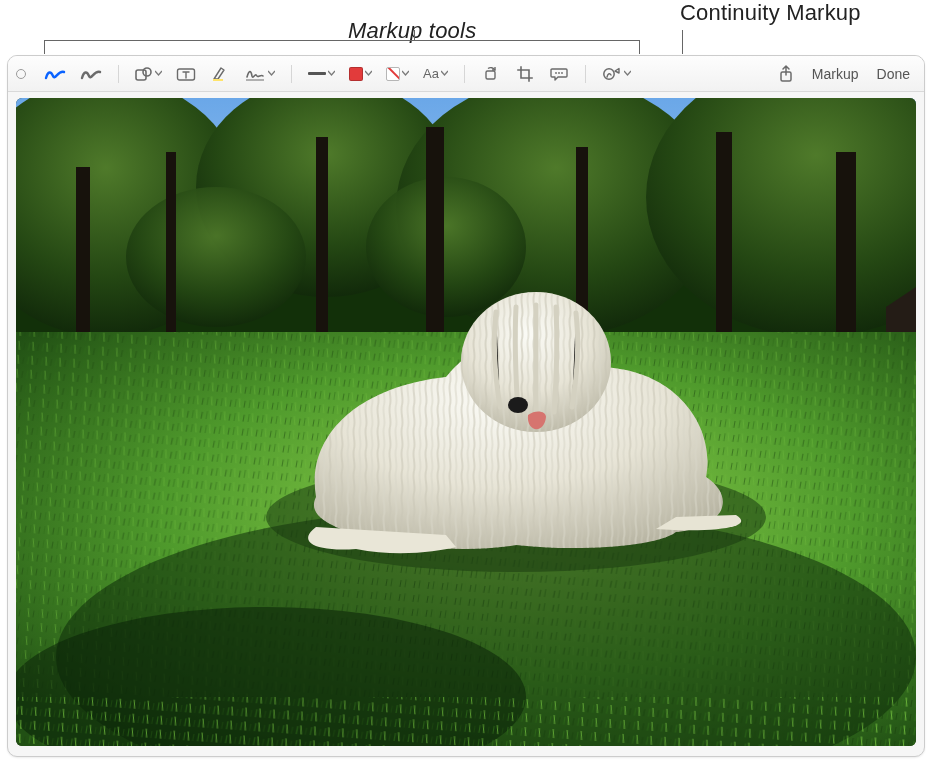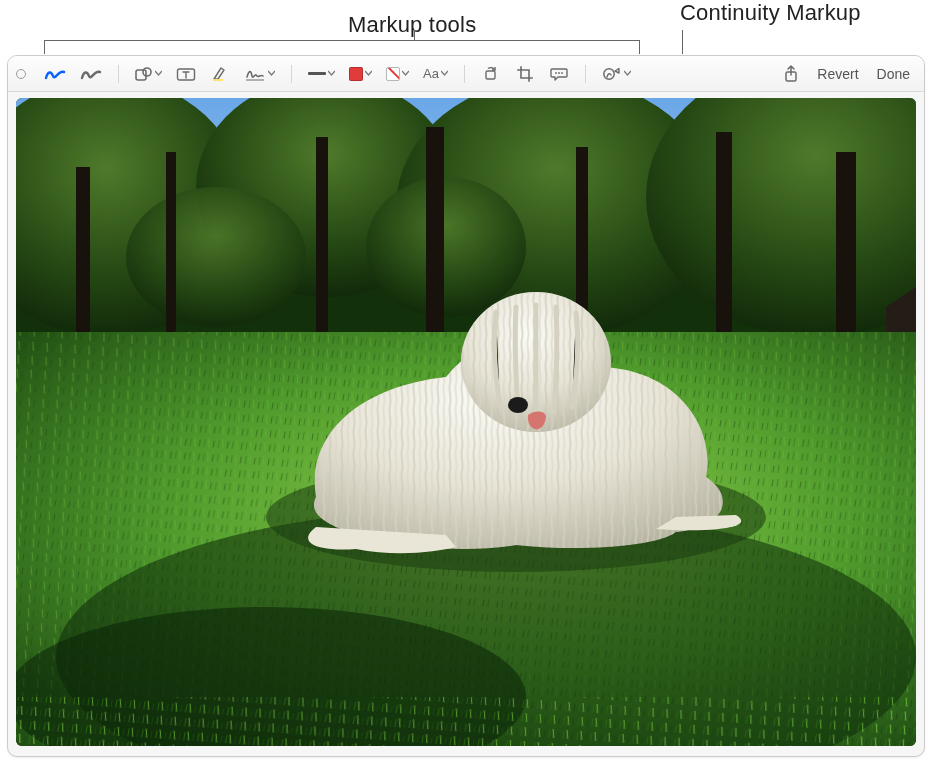"Markup tools" #callout-markup-tools { font-style: none -> italic; top: 12px -> 18px }
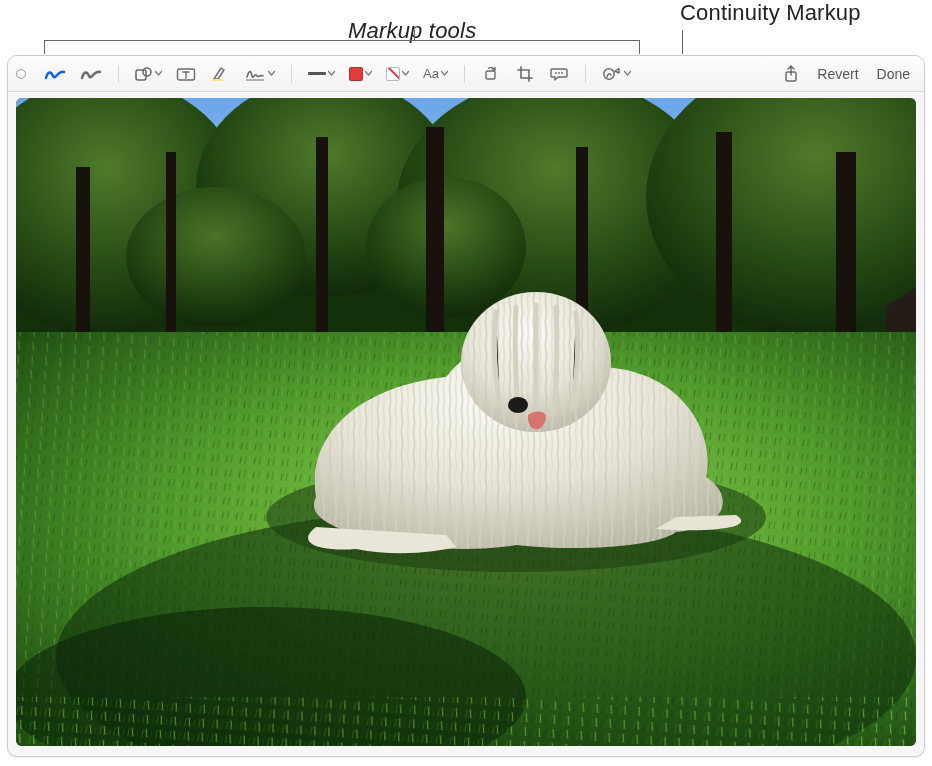"Revert" span { text: Revert -> Markup }
